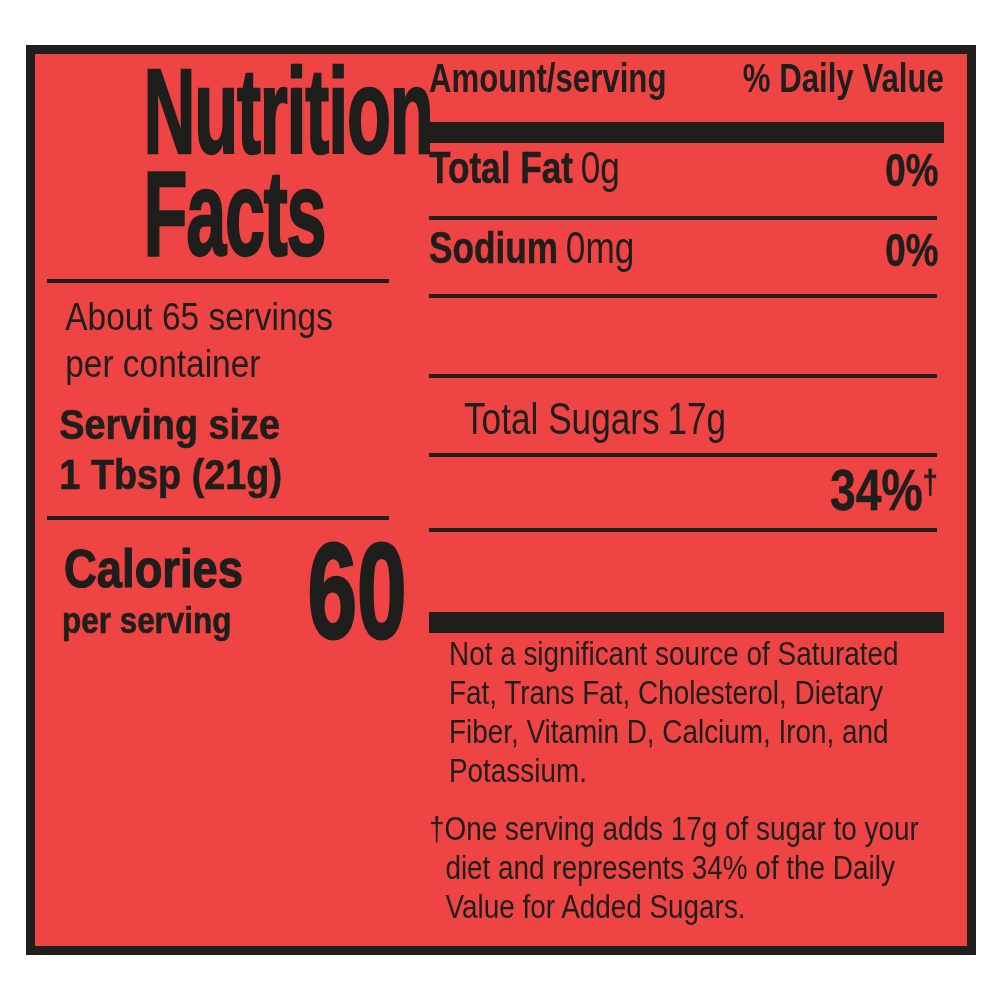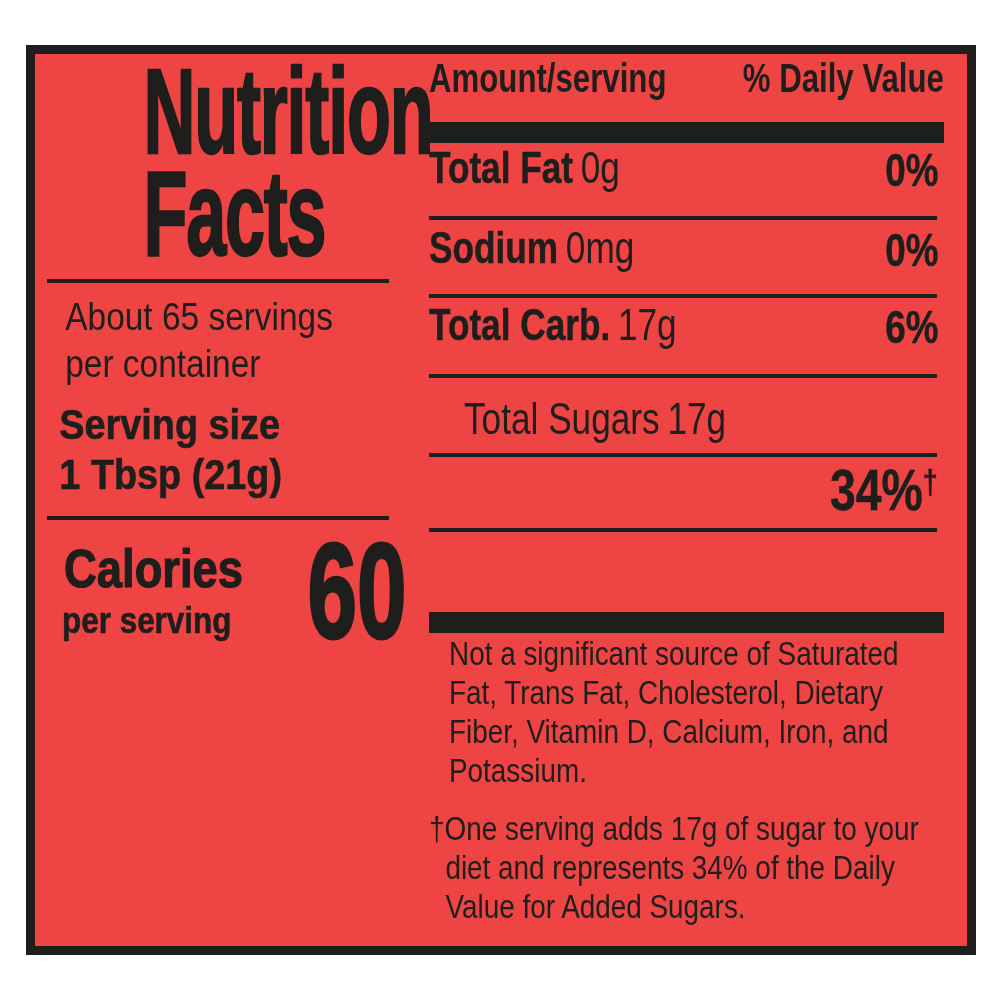"Total Carb. 17g" div.abs { html: <div> <span> <span>Total Carb.</span><span>17g</span> </span> <span>6%</span> </div> -> none }
